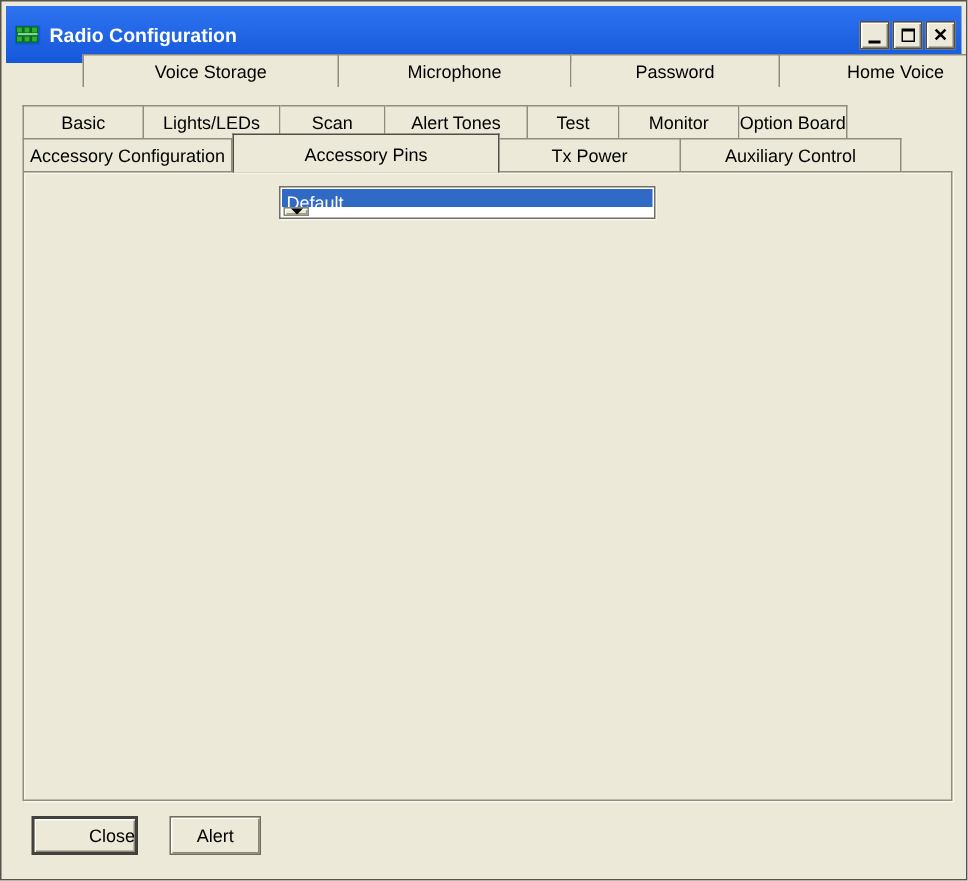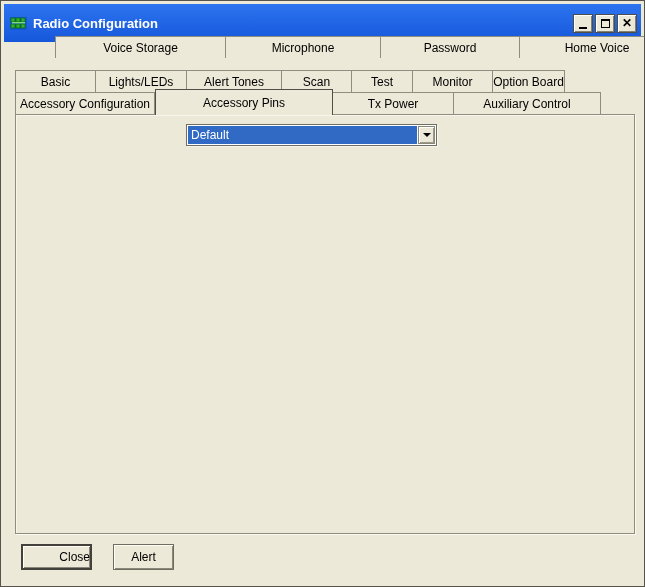"Alert Tones" div.tab { order: before "Scan" -> after "Scan" }
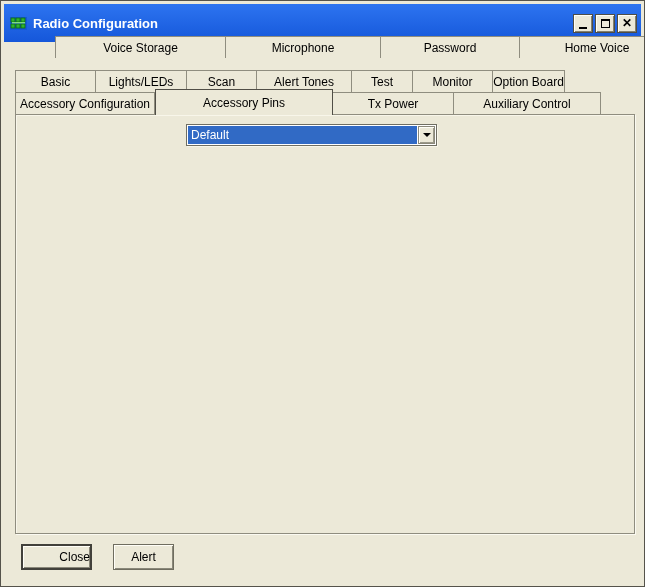"Default" div.combo { flex-direction: none -> column }
